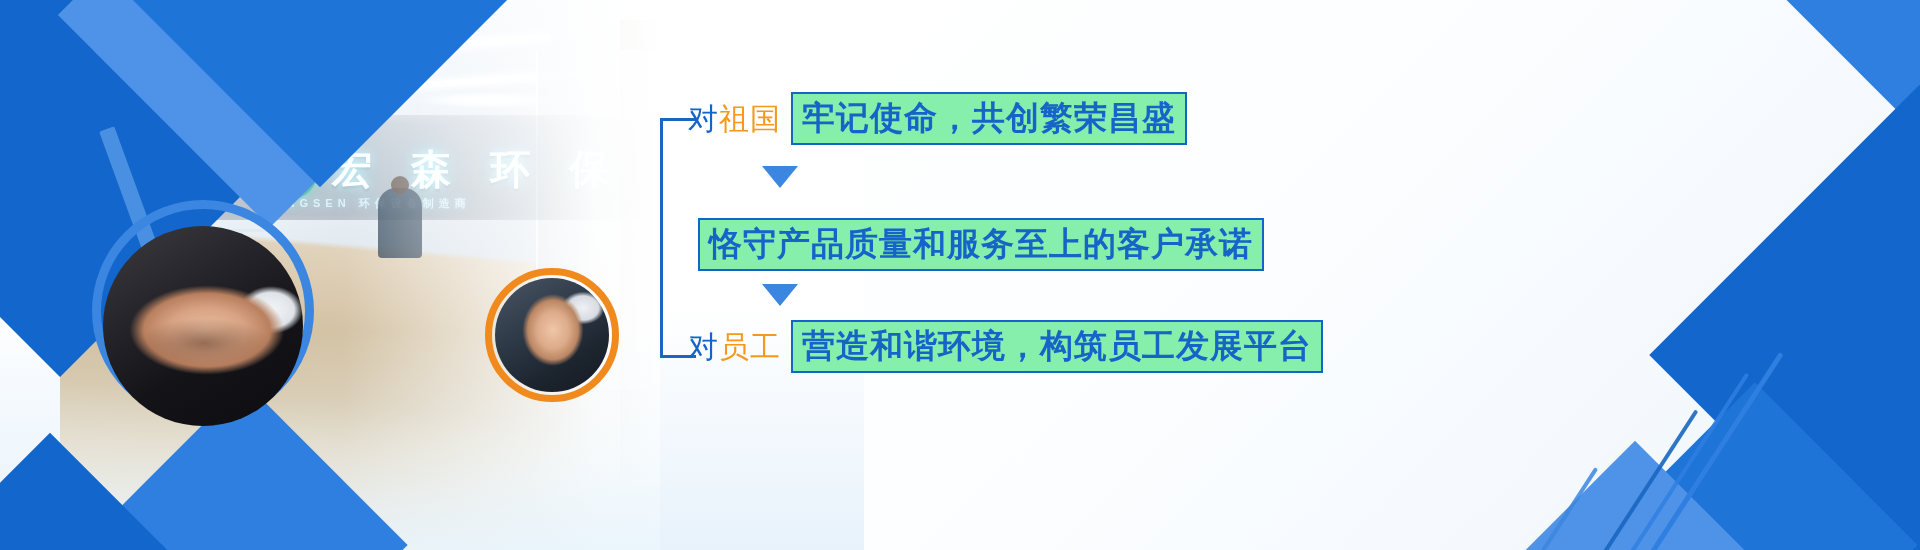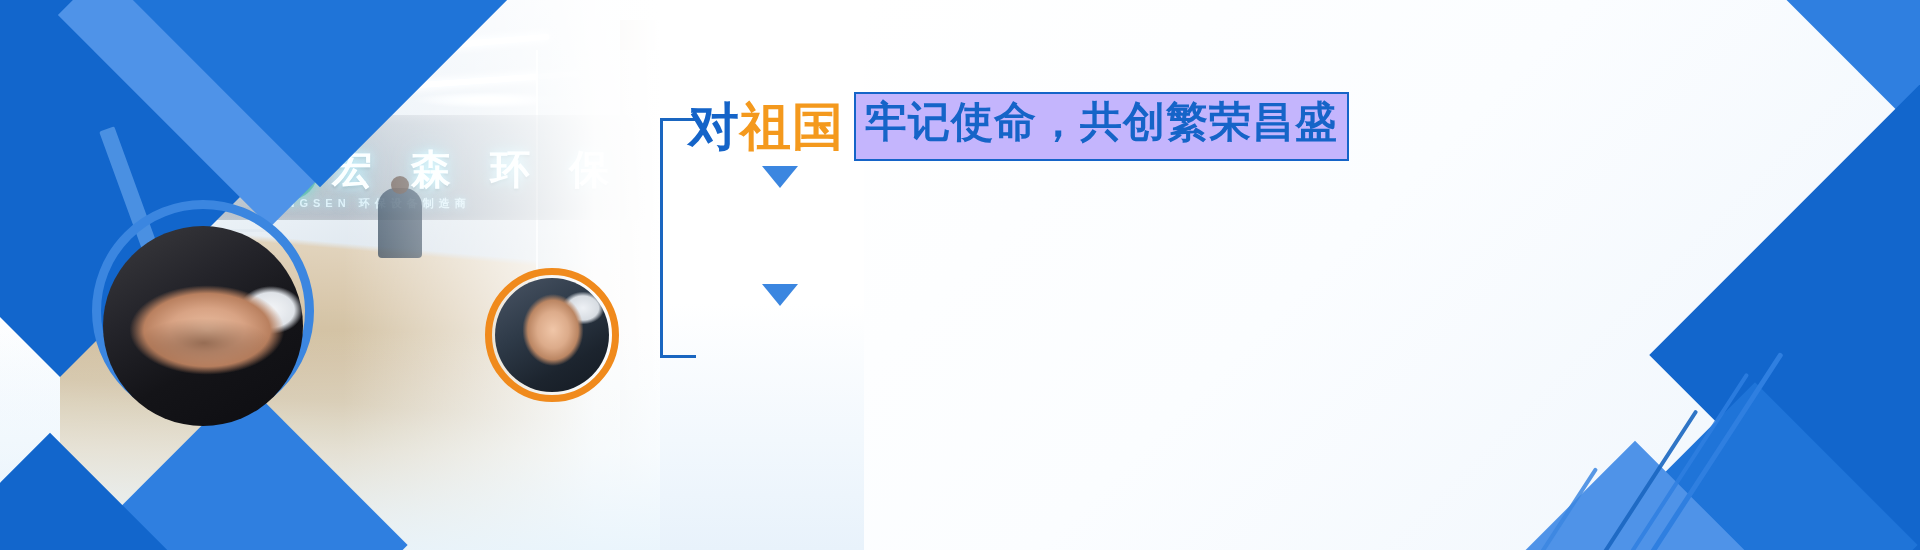"对祖国" .head { font-size: 51px -> 30px; font-weight: 700 -> 400 }
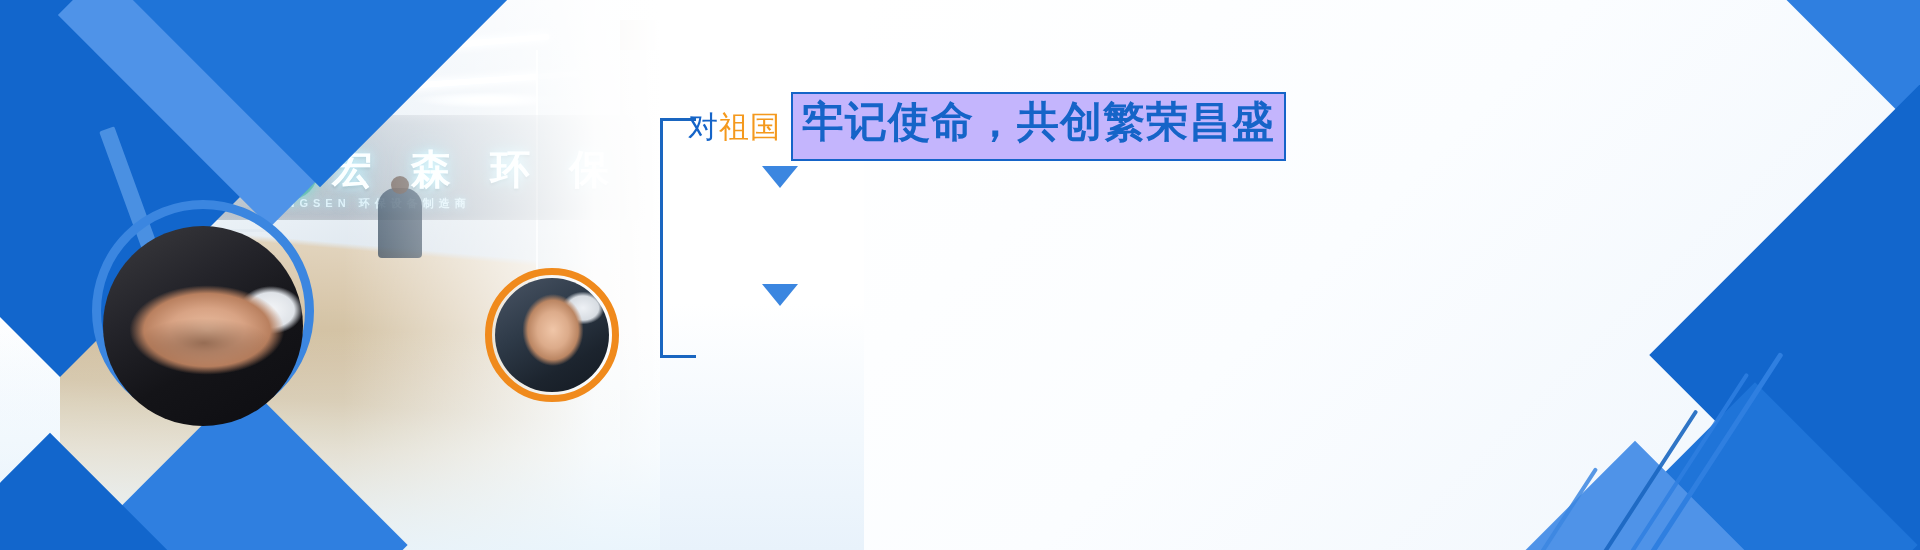"牢记使命，共创繁荣昌盛" .boxed { background: #c4b5fd -> #86efac; font-size: 42px -> 33px; padding: 7px 9px 16px 9px -> 7px 9px 9px 9px }
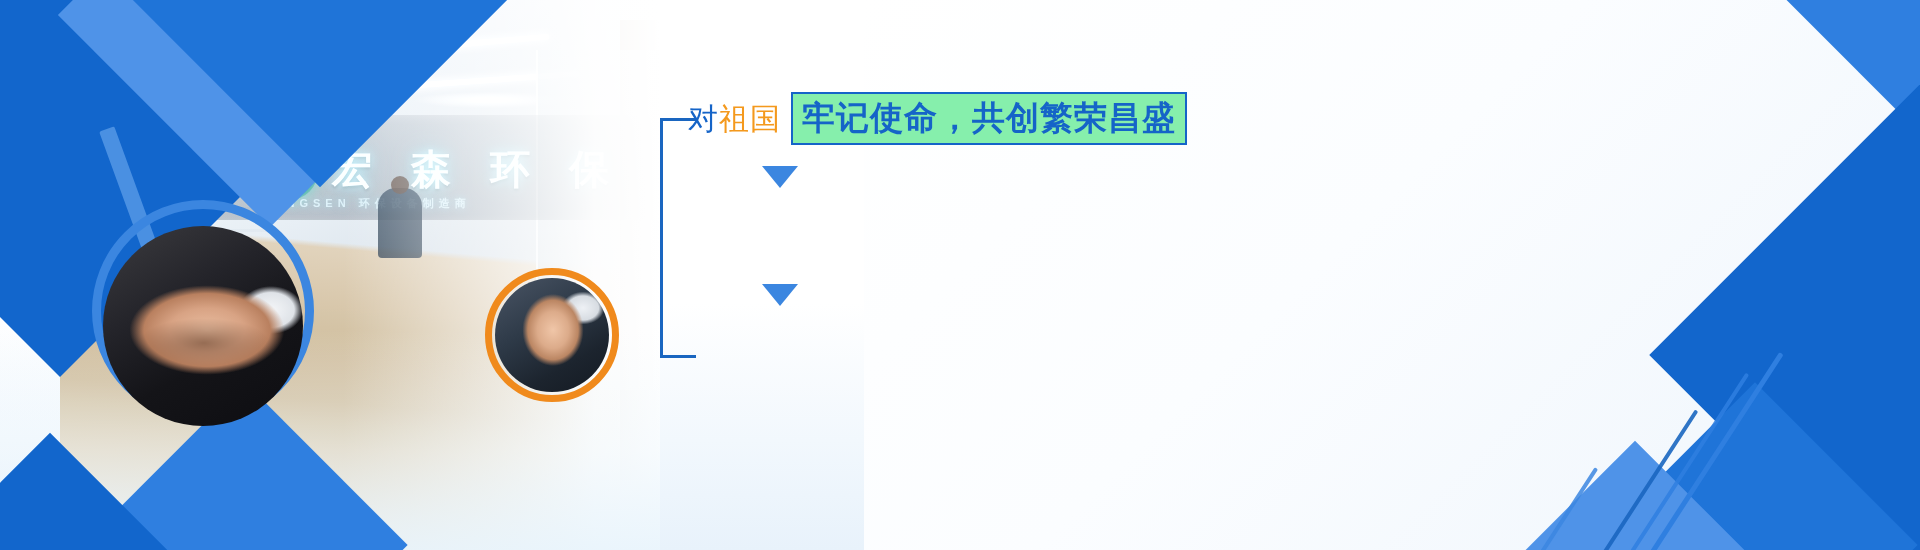"恪守产品质量和服务至上的客户承诺" div.boxed { html: none -> <div>恪守产品质量和服务至上的客户承诺</div> }
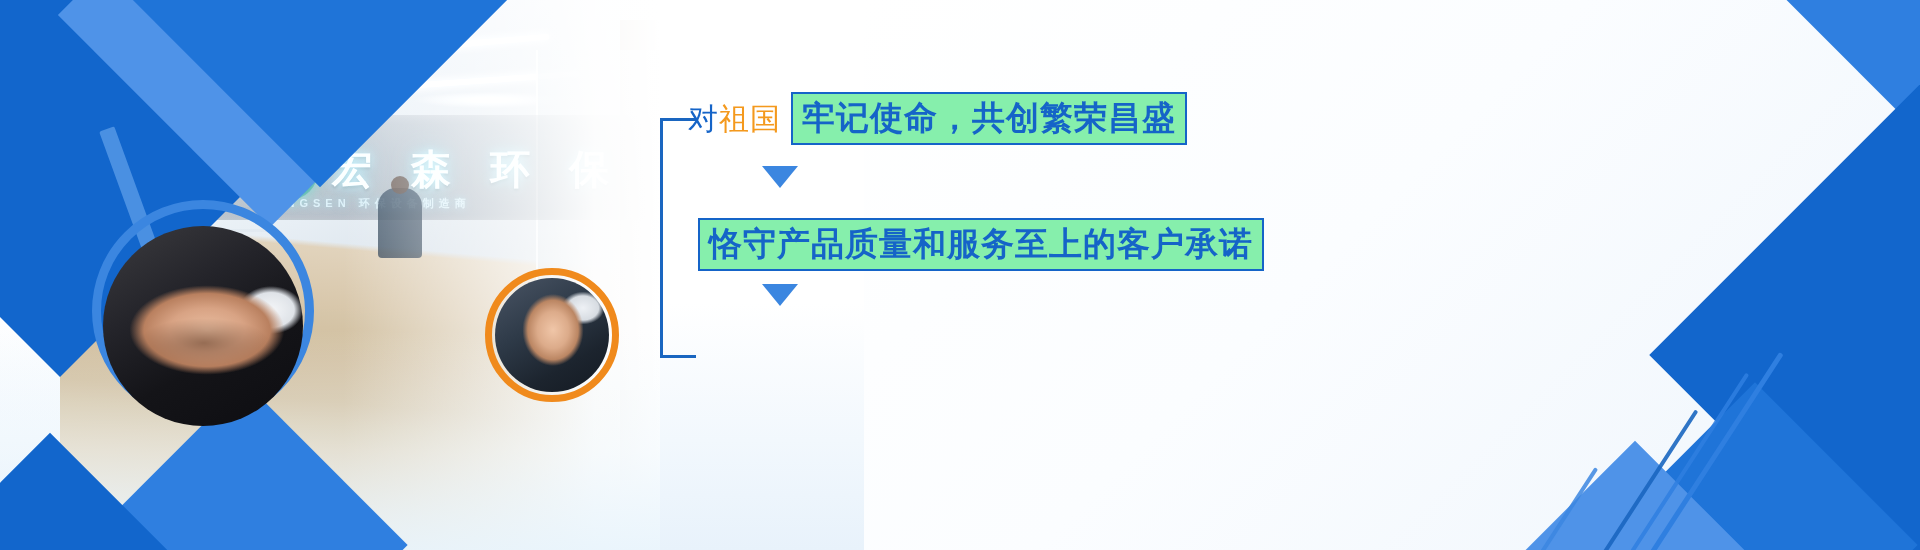"对员工" div.row { html: none -> <div> <div><span>对</span><span>员工</span></div> <div>营造和谐环境，构筑员工发展平台</div> </div> }
